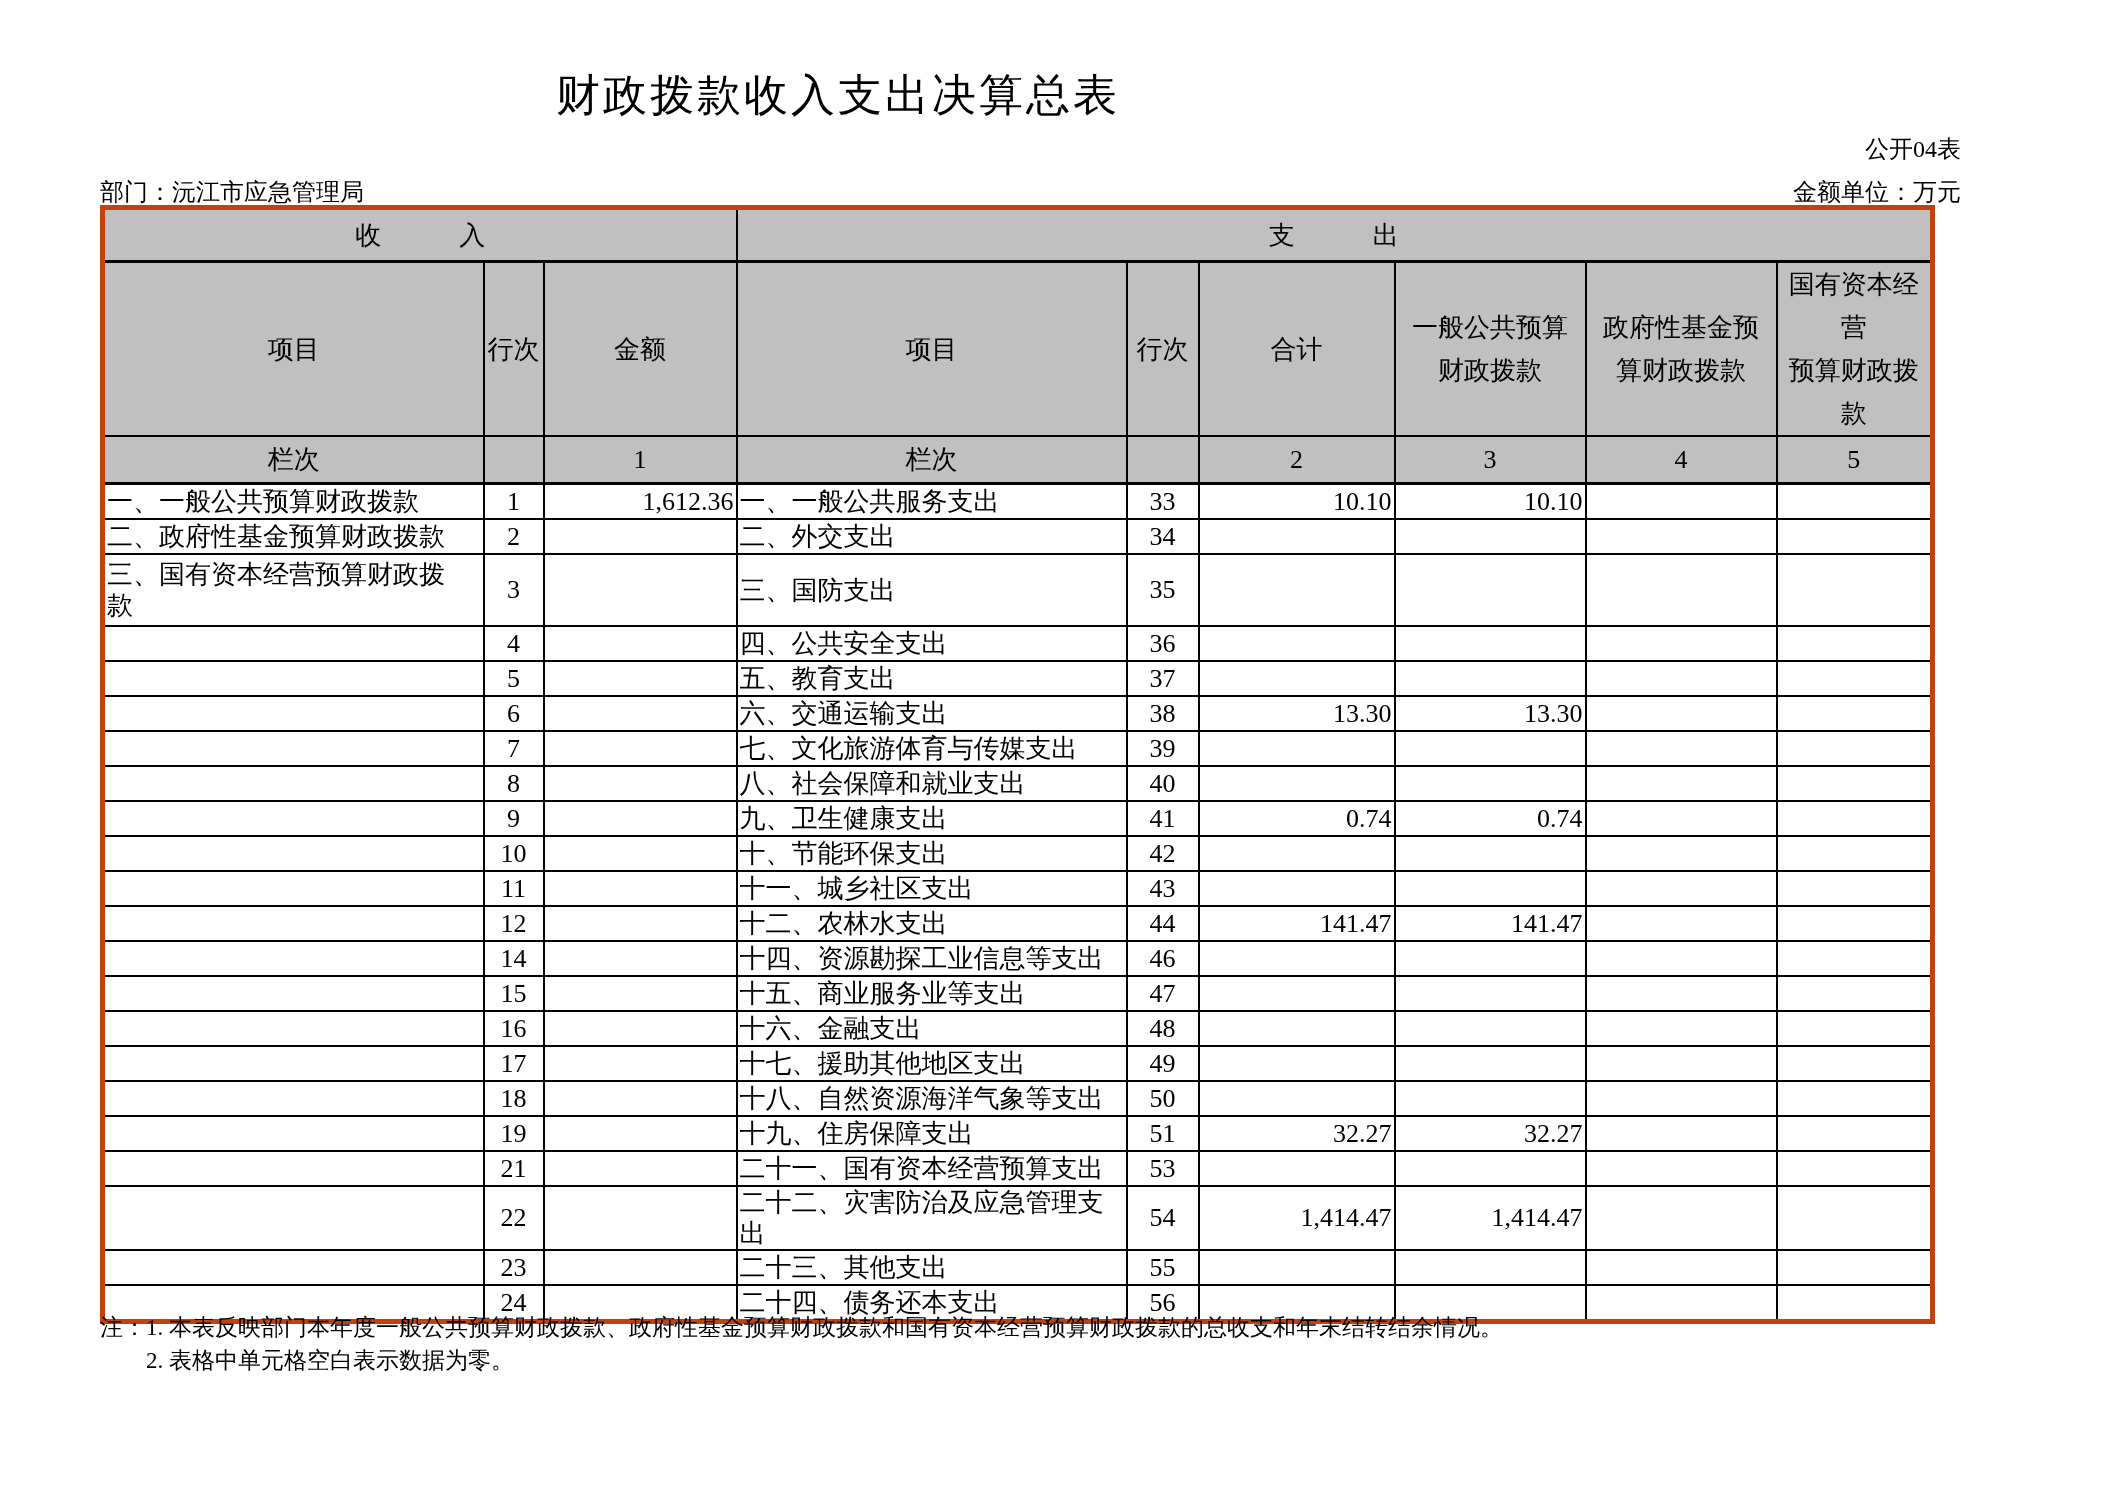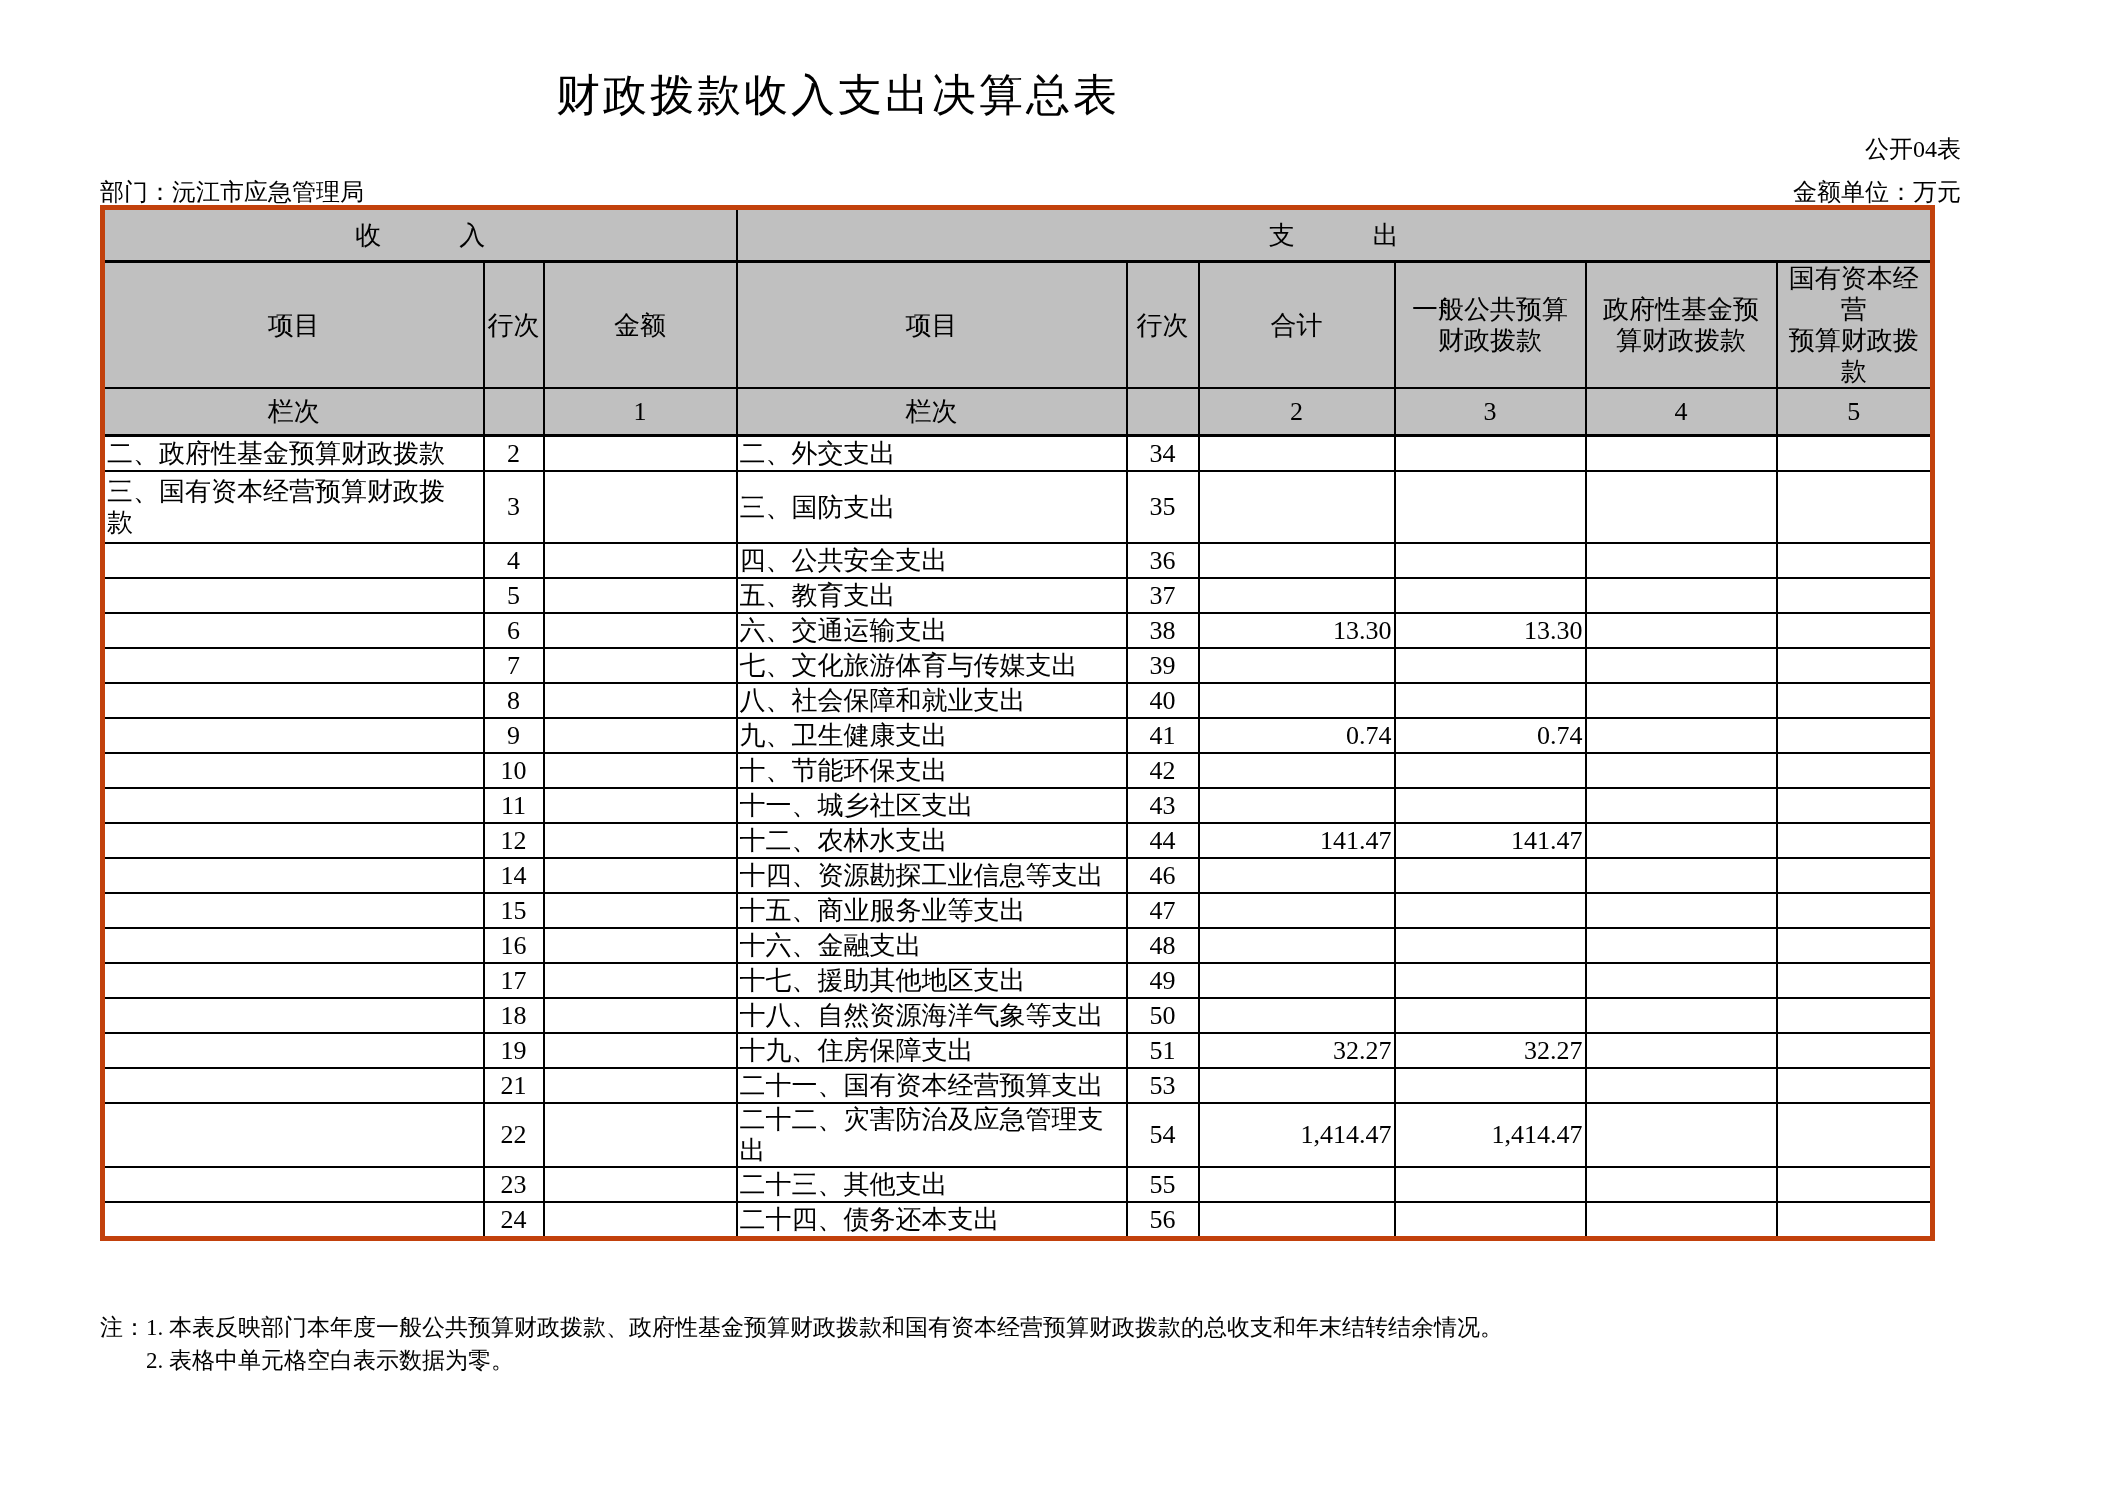"国有资本经营" tr.h2 th { line-height: 31px -> 43px }
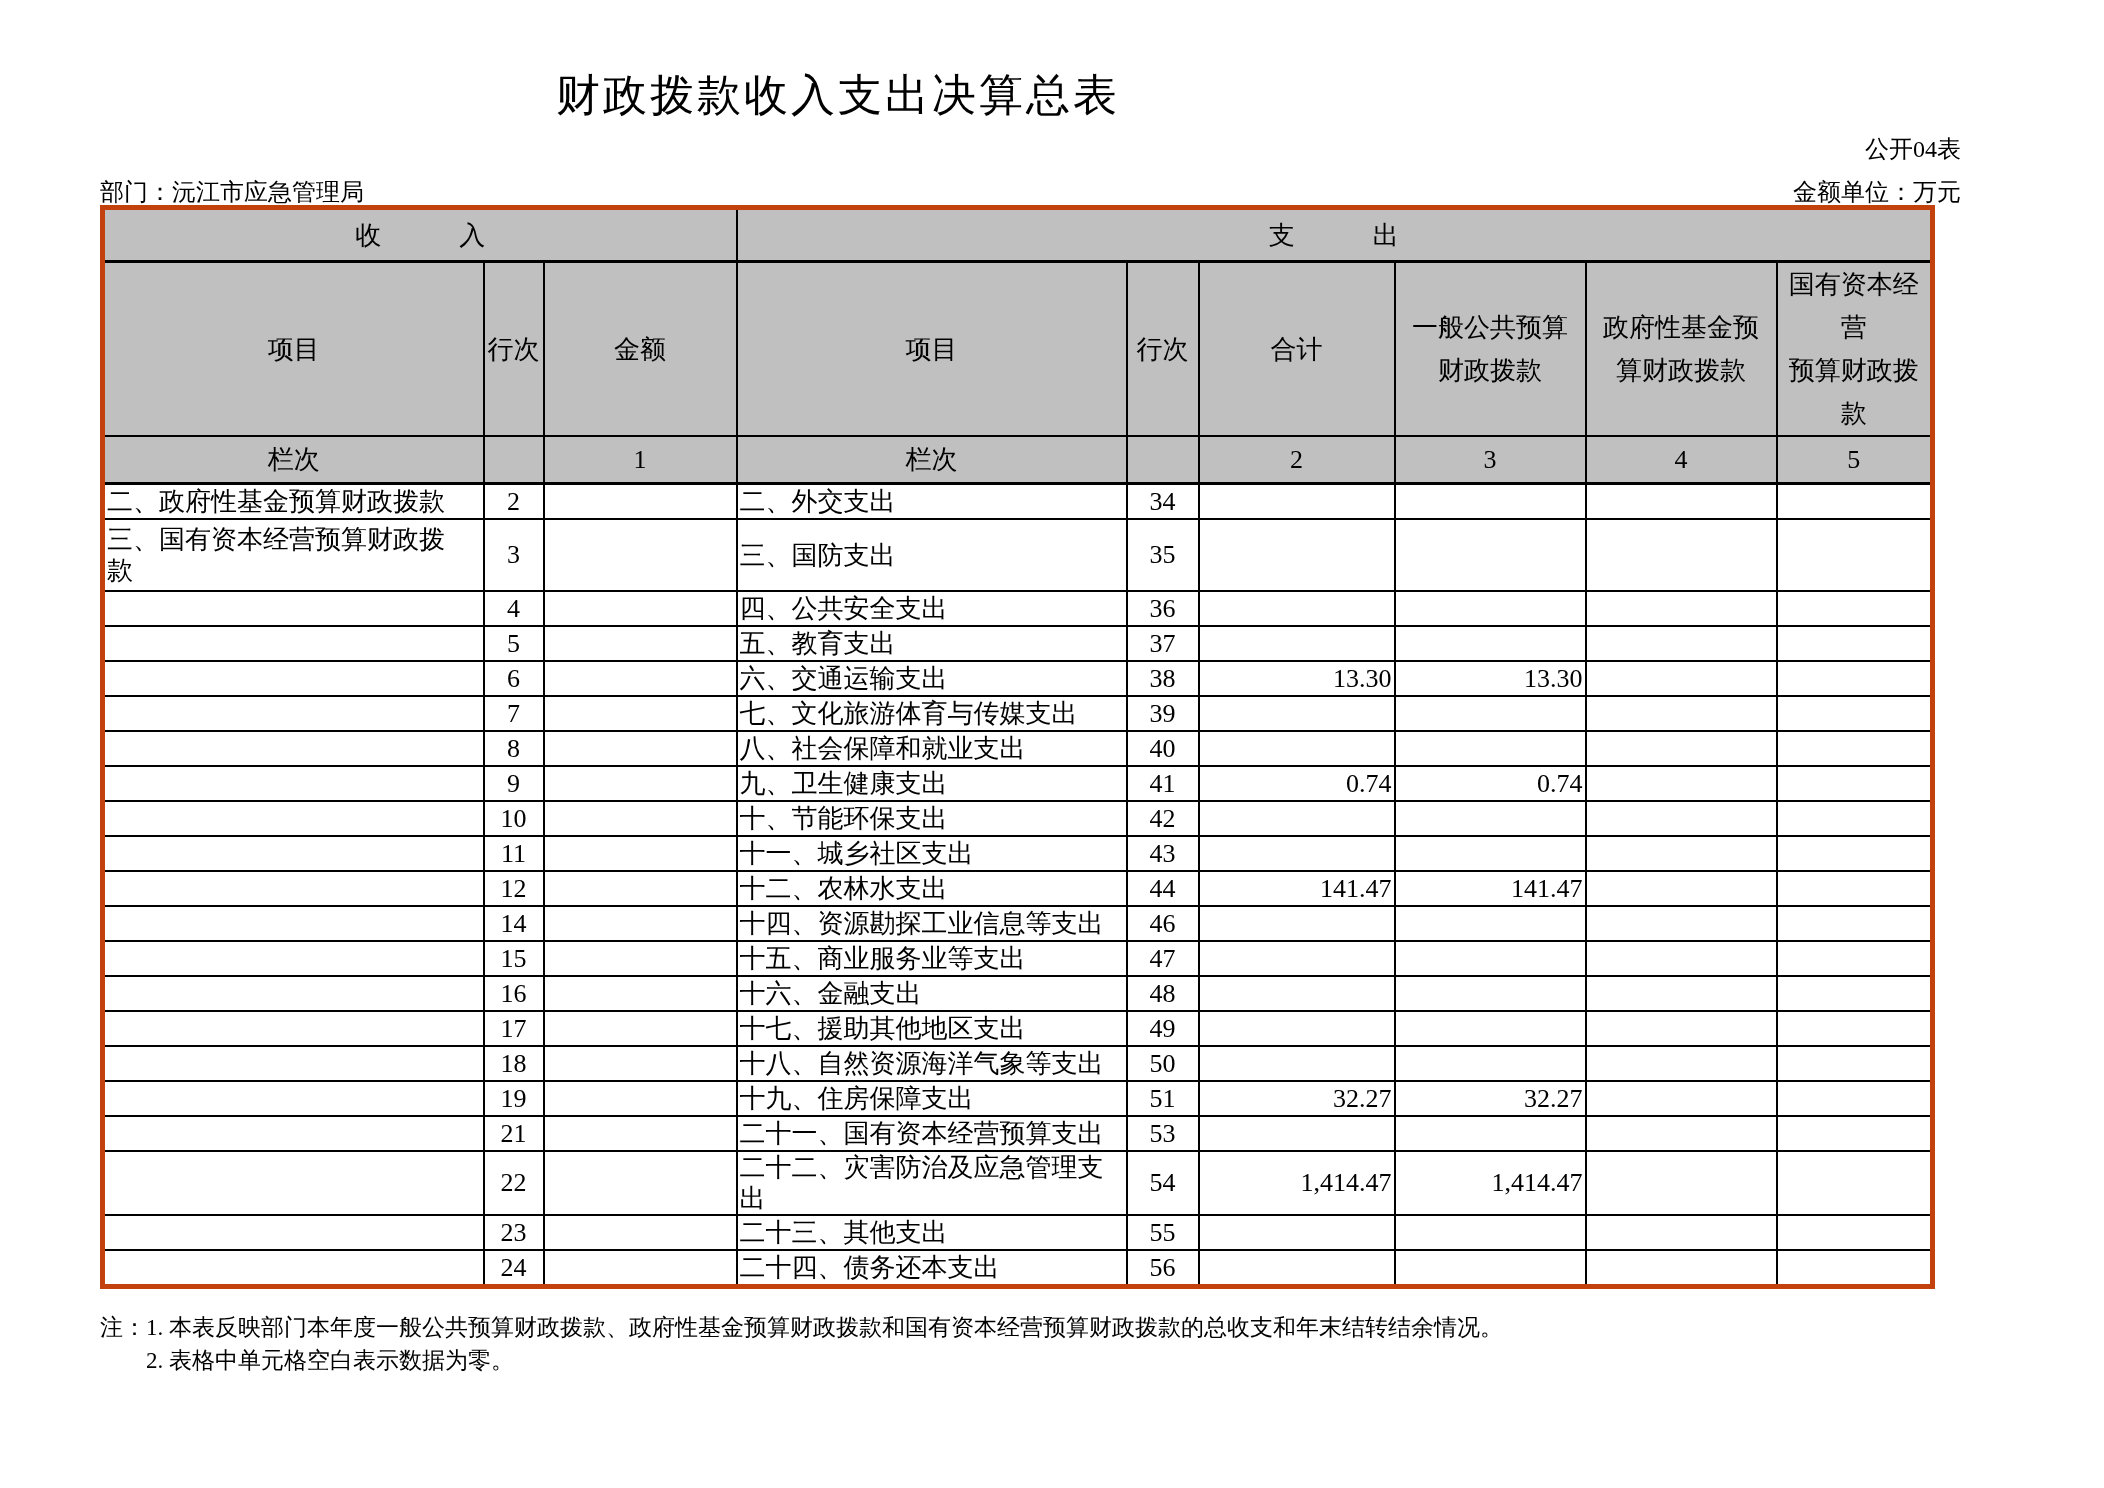"一、一般公共预算财政拨款" tr { html: none -> <tr> <td>一、一般公共预算财政拨款</td> <td>1</td> <td>1,612.36</td> <td>一、一般公共服务支出</td> <td>33</td> <td>10.10</td> <td>10.10</td> <td></td> <td></td> </tr> }
